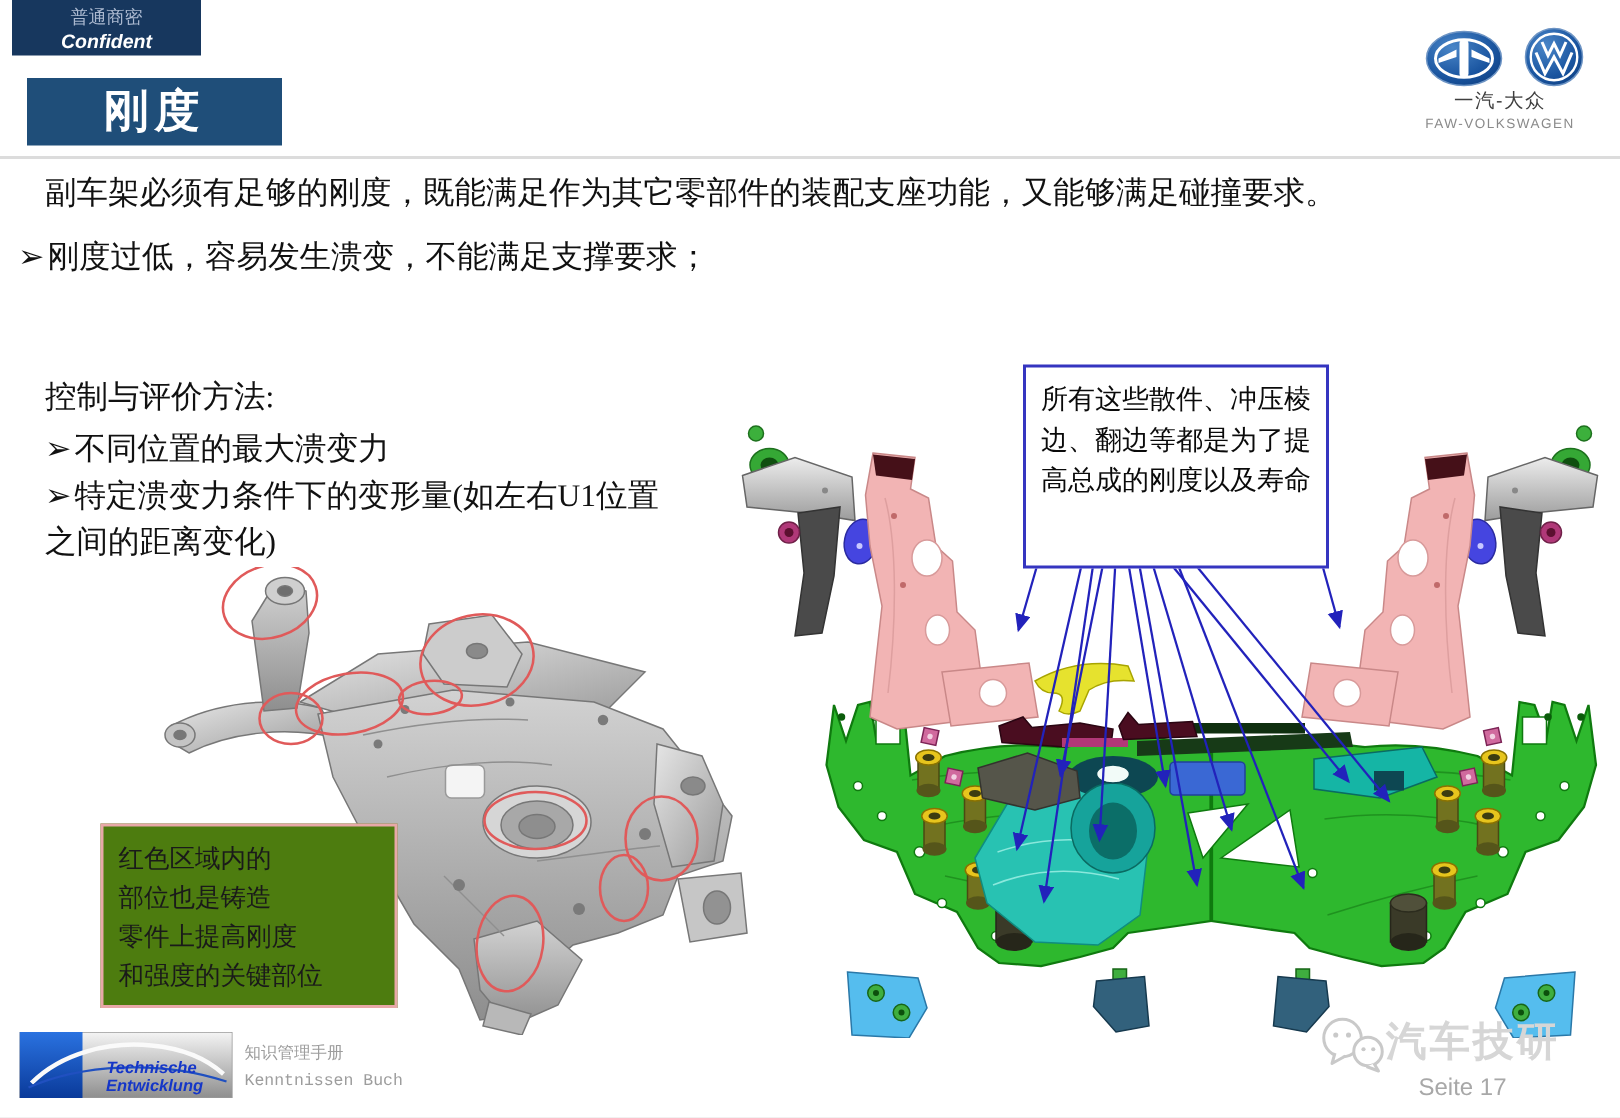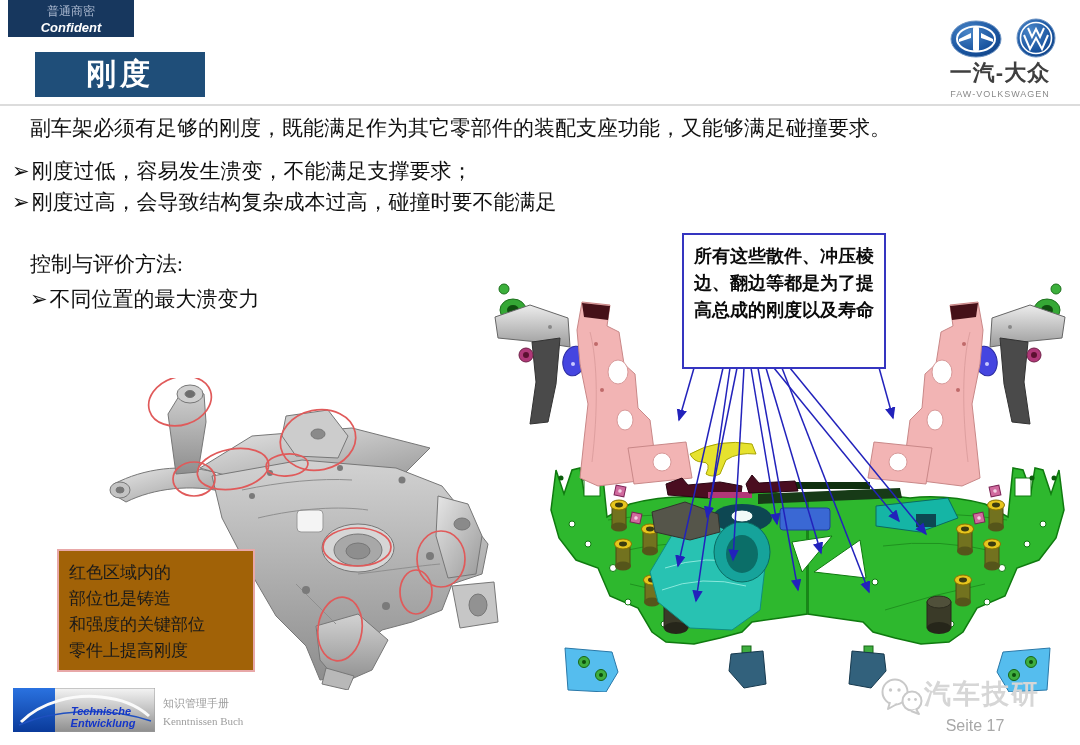"刚度" .titlebox { left: 35px -> 18px }
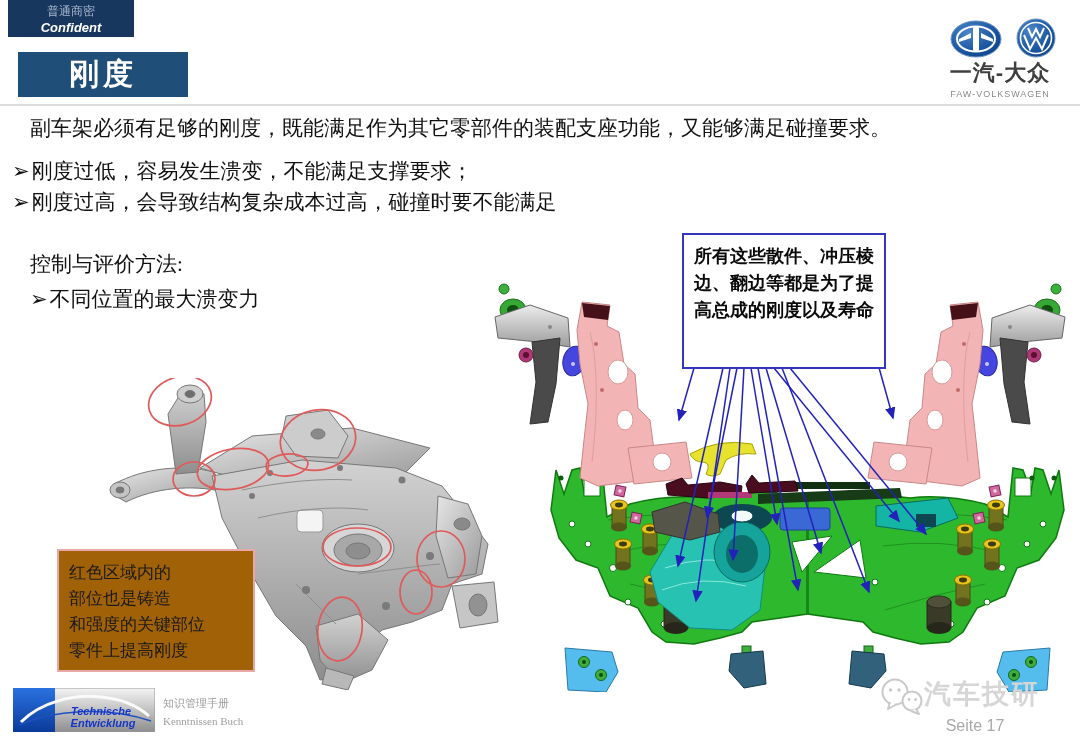"一汽-大众" .brandtext .cn { font-size: 22px -> 13px; font-weight: bold -> normal }
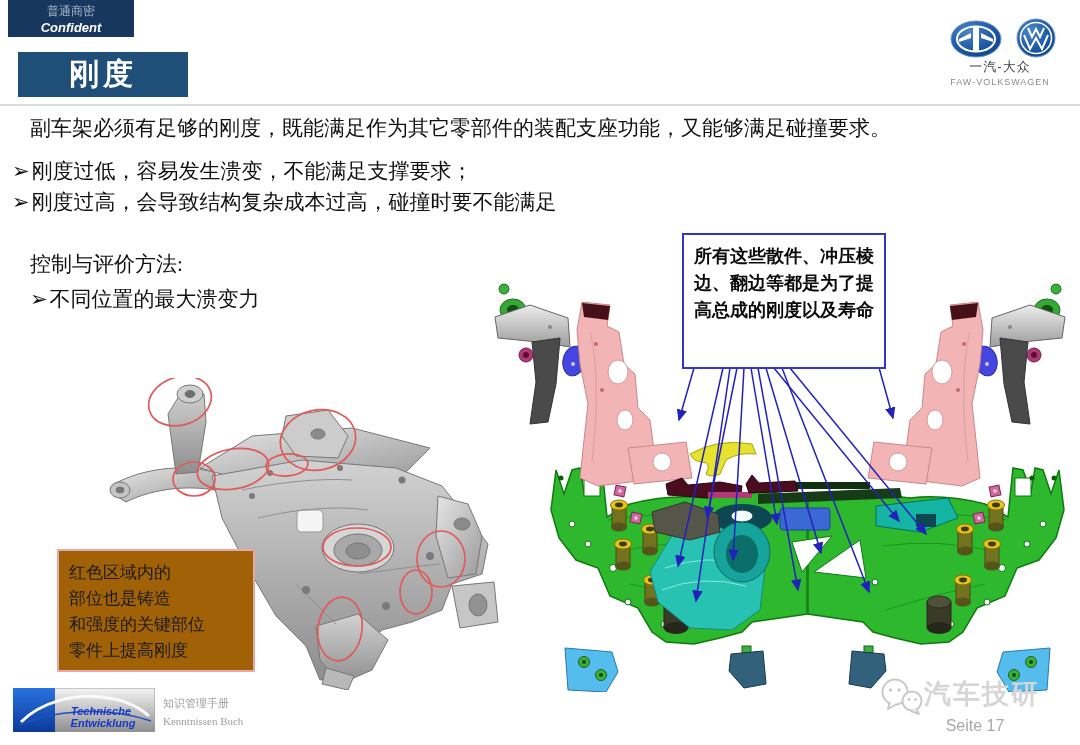"➢刚度过高，会导致结构复杂成本过高，碰撞时要不能满足" div { html: <div><span>➢</span><span>刚度过高，会导致结构复杂成本过高，碰撞时要不能满足</span></div> -> none }
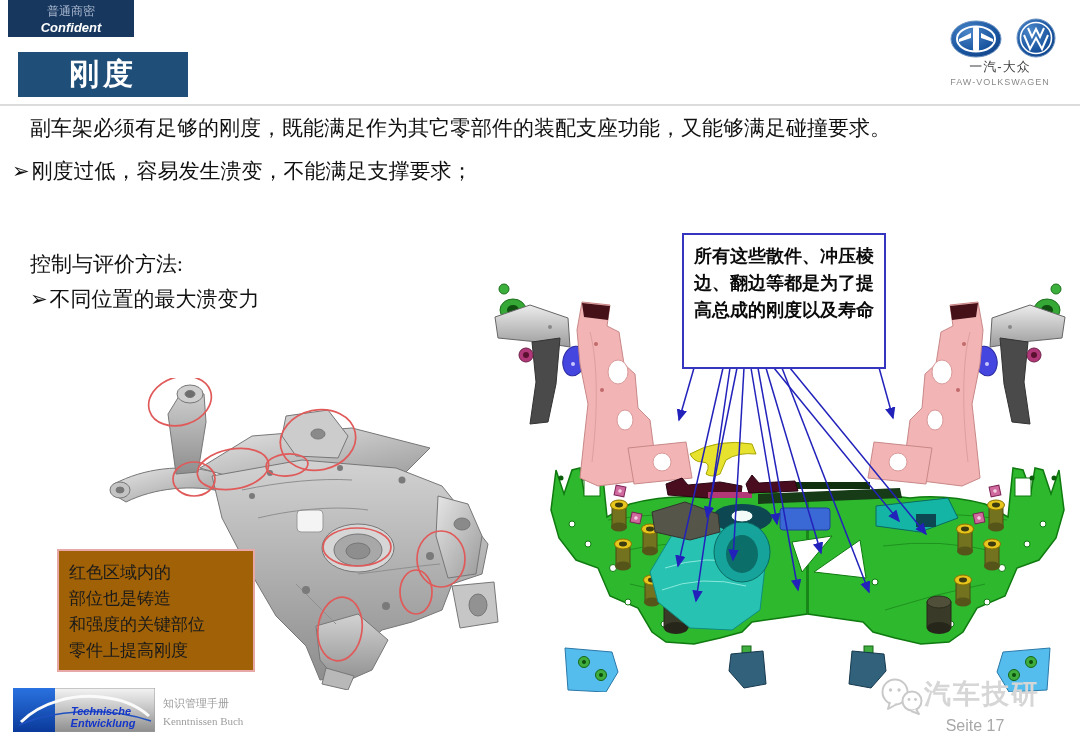"所有这些散件、冲压棱边、翻边等都是为了提高总成的刚度以及寿命" .bluebox { font-weight: bold -> none; top: 233px -> 243px }
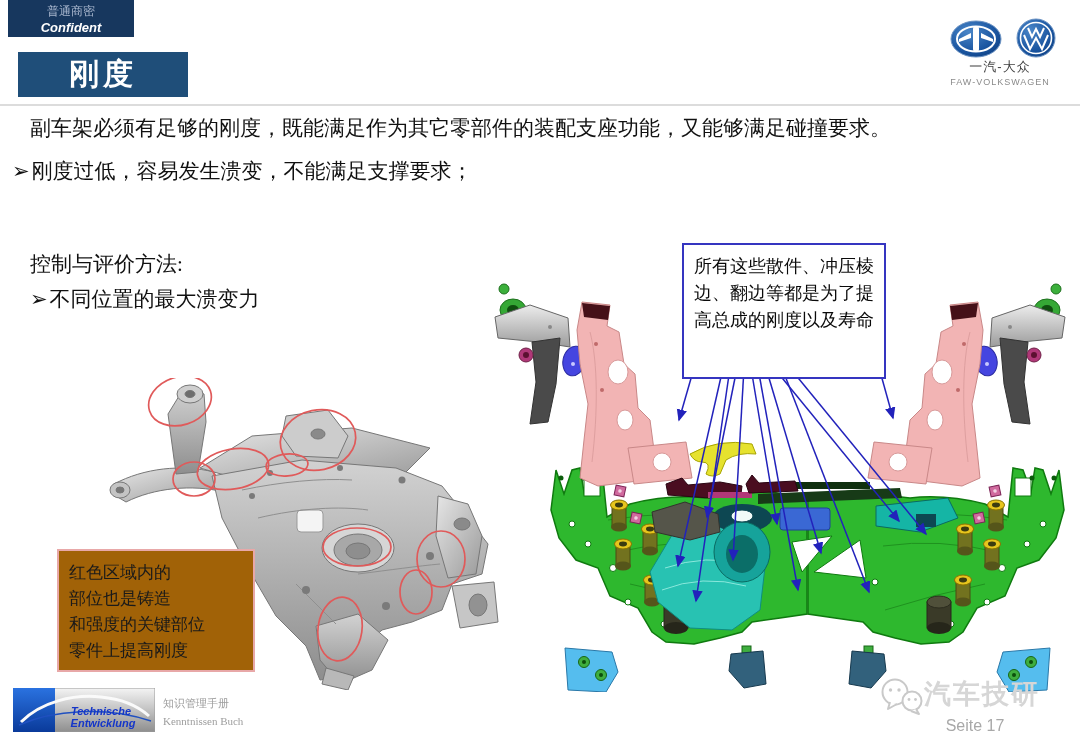"➢特定溃变力条件下的变形量(如左右U1位置之间的距离变化)" div { html: none -> <div><span>➢</span><span>特定溃变力条件下的变形量(如左右U1位置之间的距离变化)</span></div> }
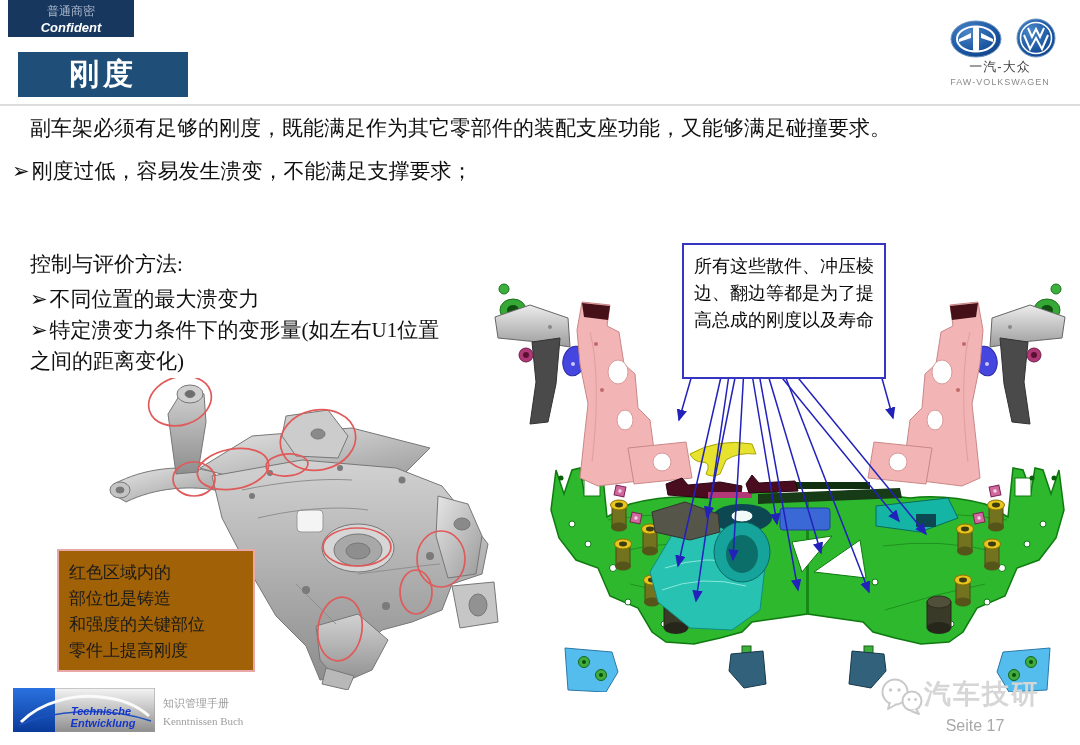"红色区域内的" .redbox { background: #a16207 -> #4d7c0f; left: 57px -> 67px }
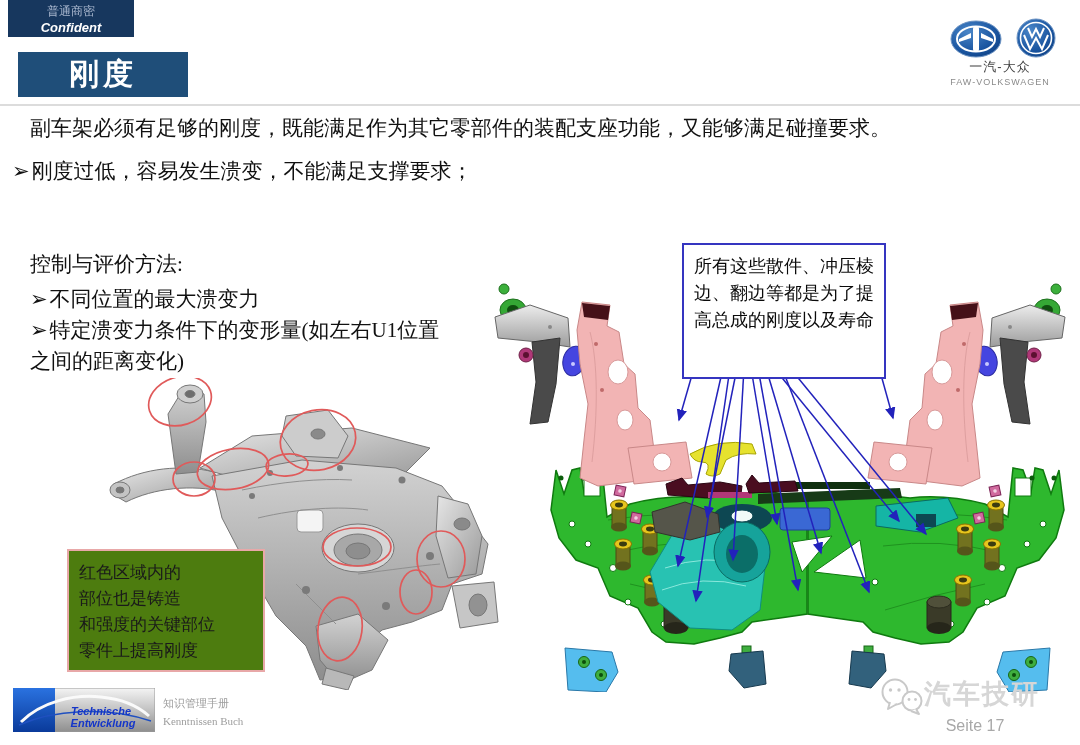"和强度的关键部位" div { order: before "零件上提高刚度" -> after "零件上提高刚度" }
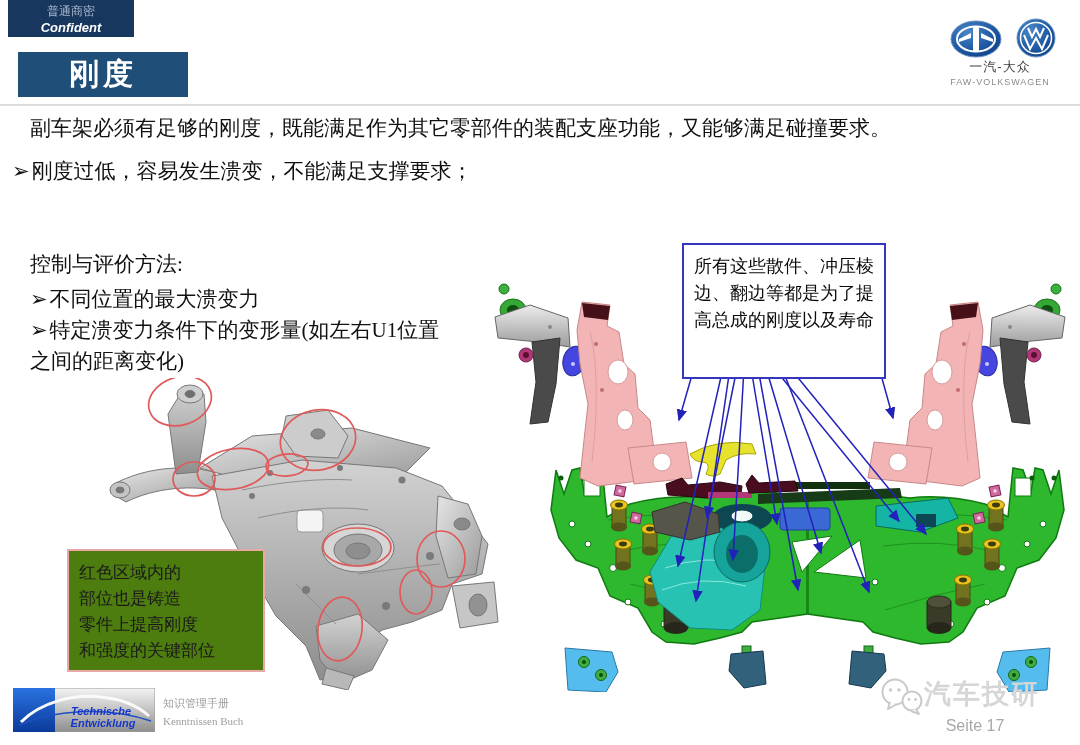"知识管理手册" .manual { font-family: Liberation Serif, serif -> Liberation Mono, monospace }
